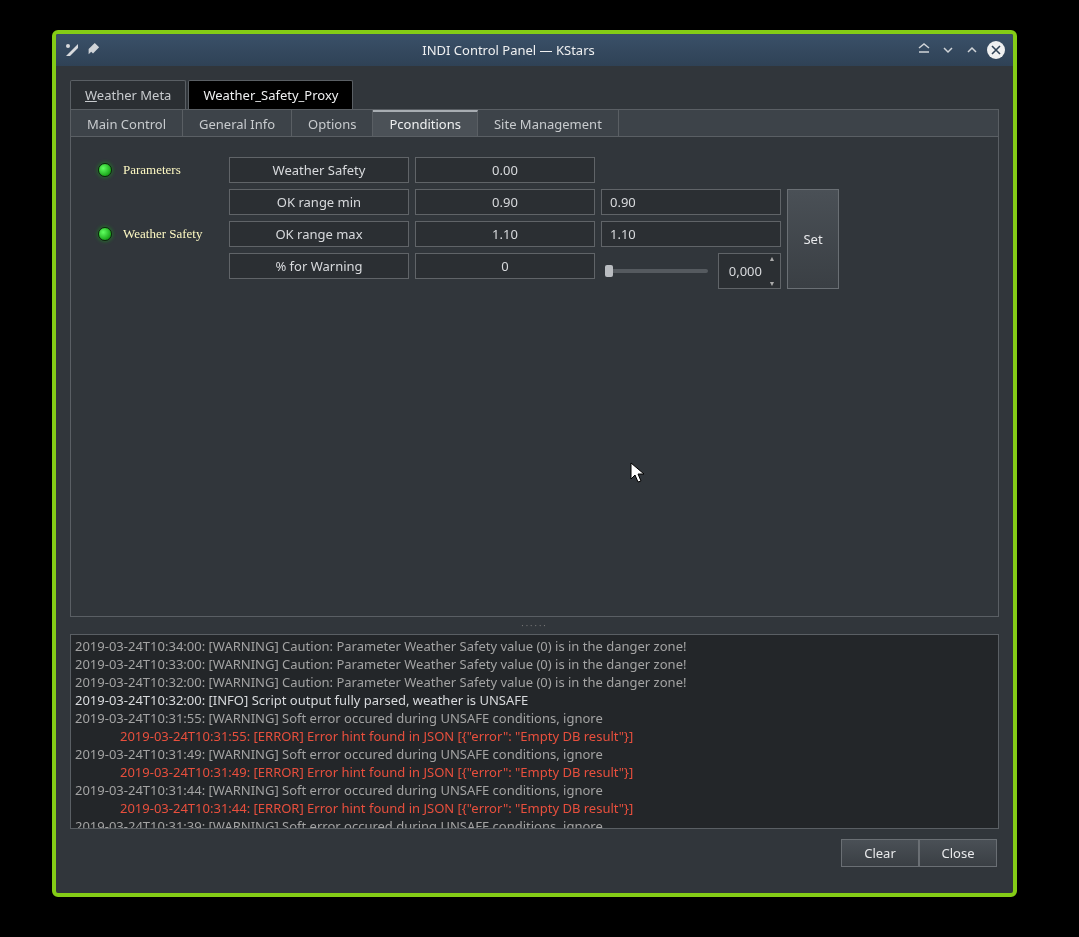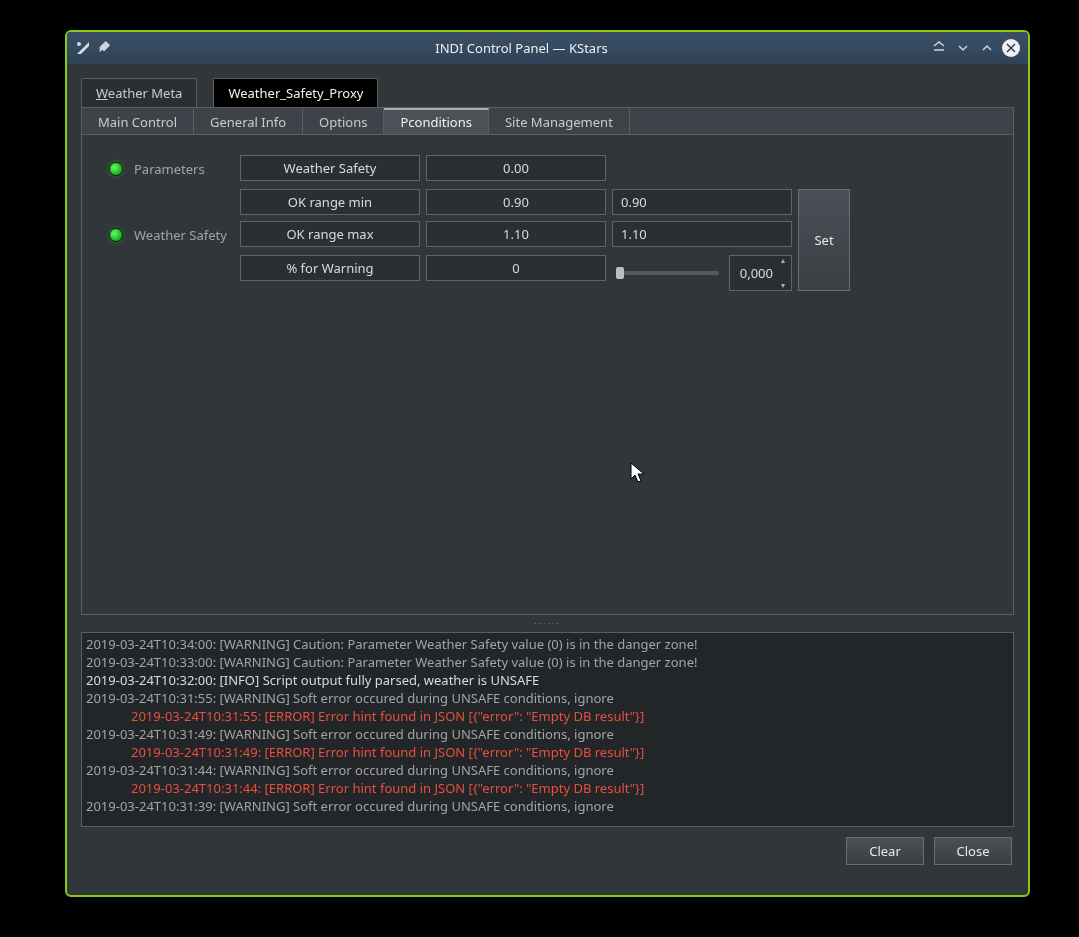"INDI Control Panel — KStars" .window { border: 2px solid #84cc16 -> 4px solid #84cc16; left: 65px -> 52px }
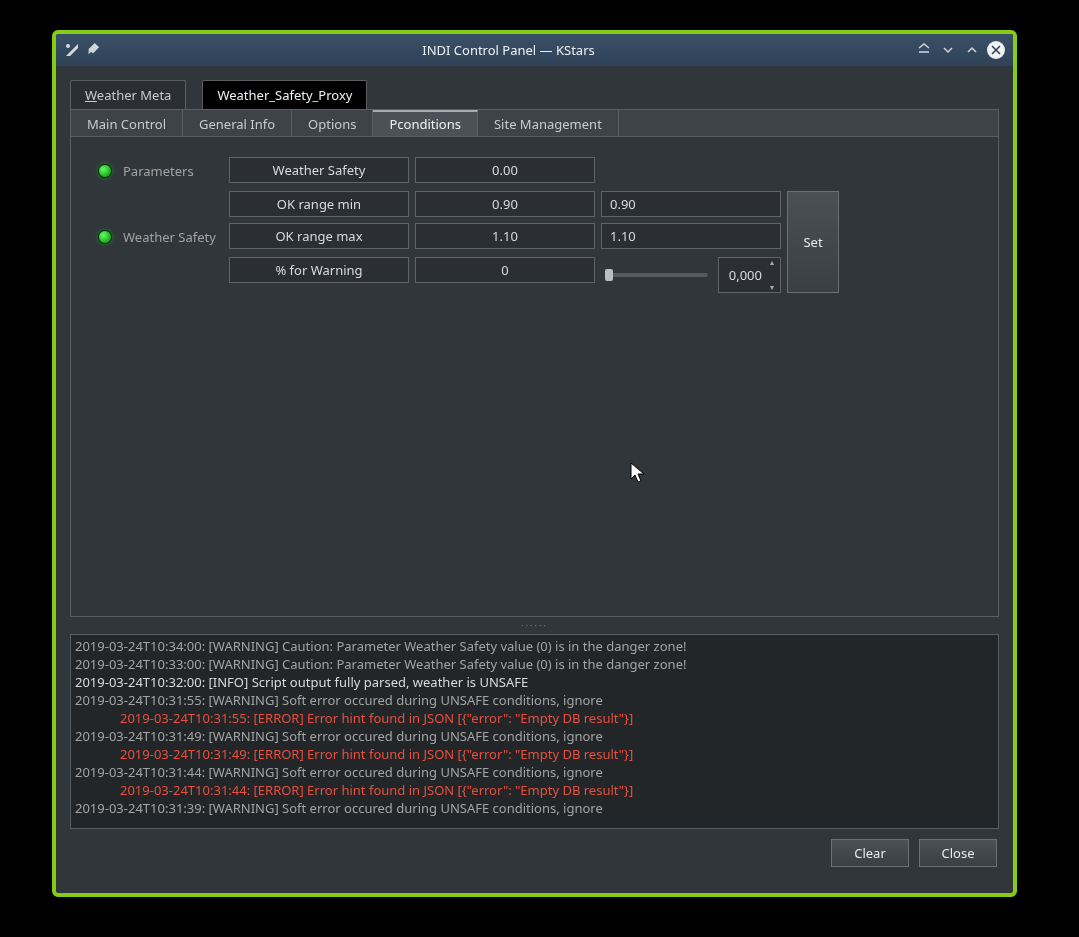"Weather Meta" .tab { margin-right: 16px -> 2px }
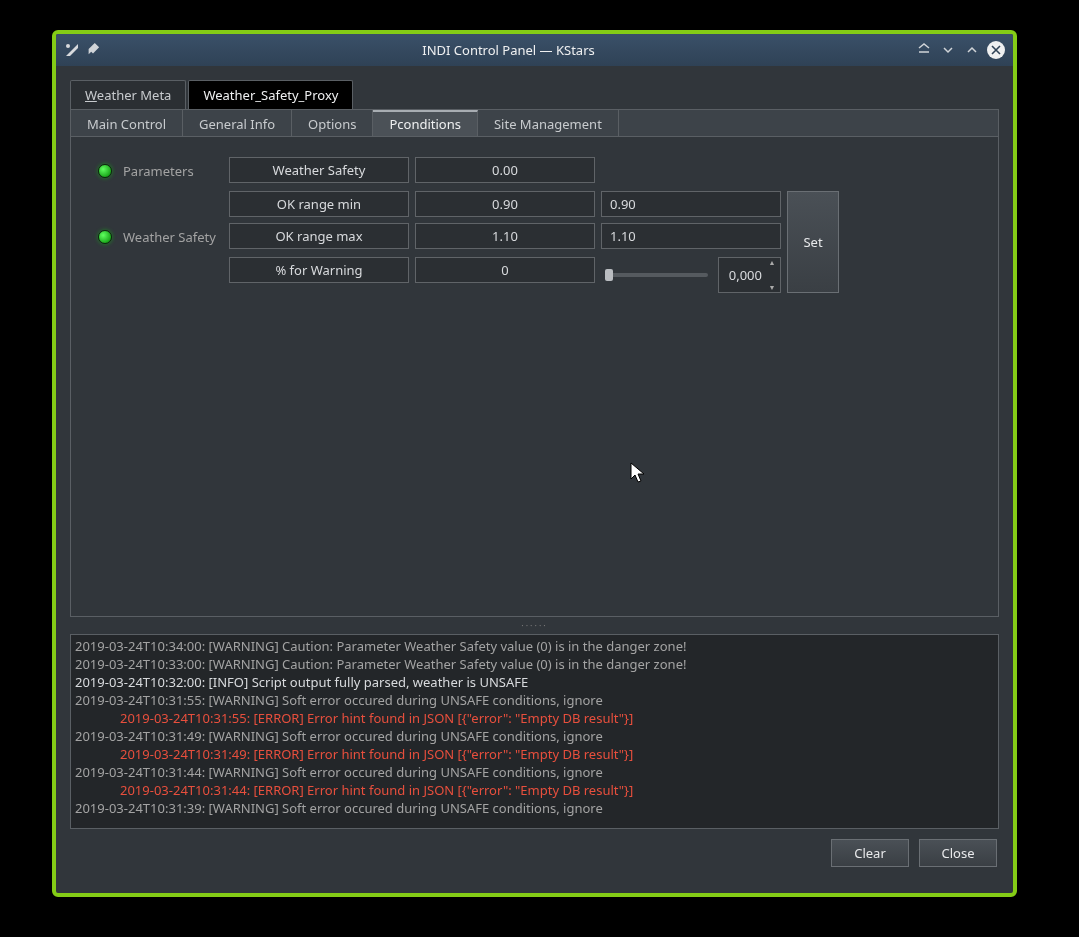"Parameters" .row-label { color: #a3a3a3 -> #fef9c3; font-family: none -> Liberation Serif, serif }
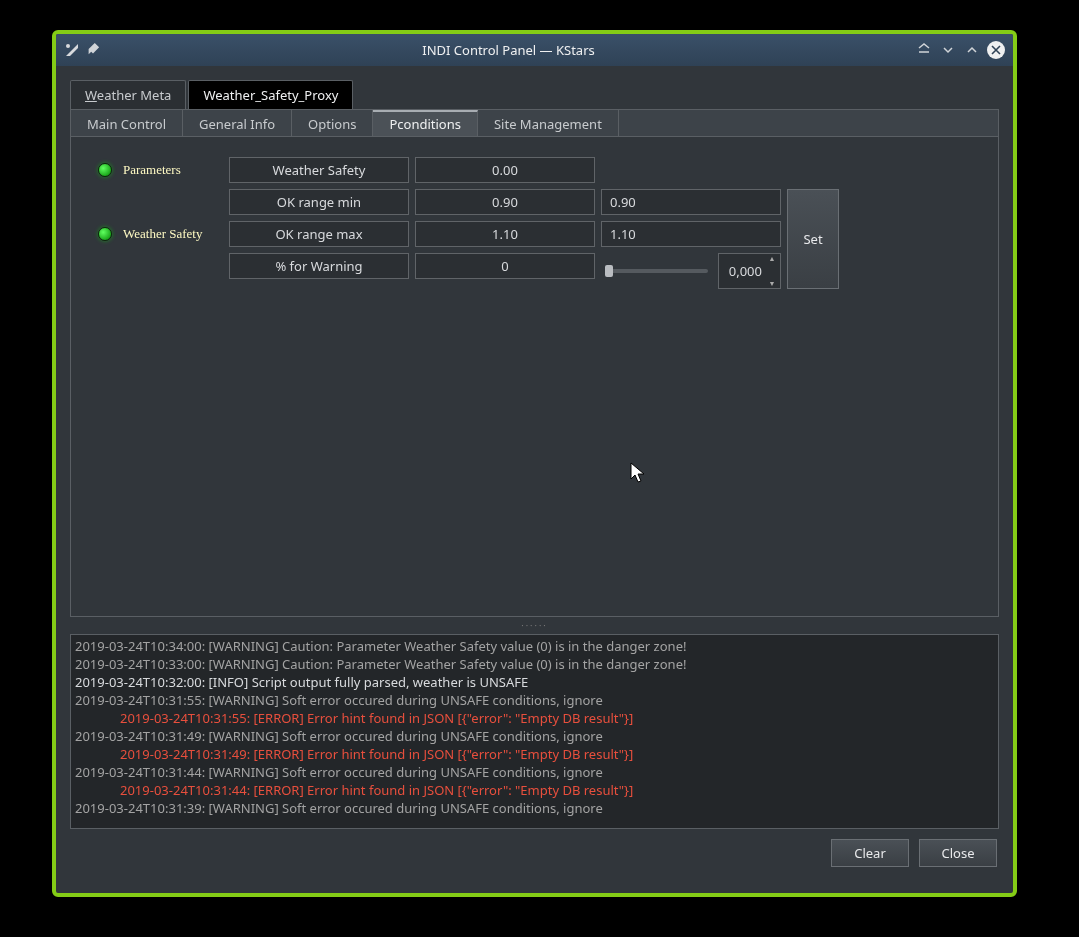"2019-03-24T10:32:00: [WARNING] Caution:" div.log-line { html: none -> <div>2019-03-24T10:32:00: [WARNING] Caution: Parameter Weather Safety value (0) is in the danger zone!</div> }
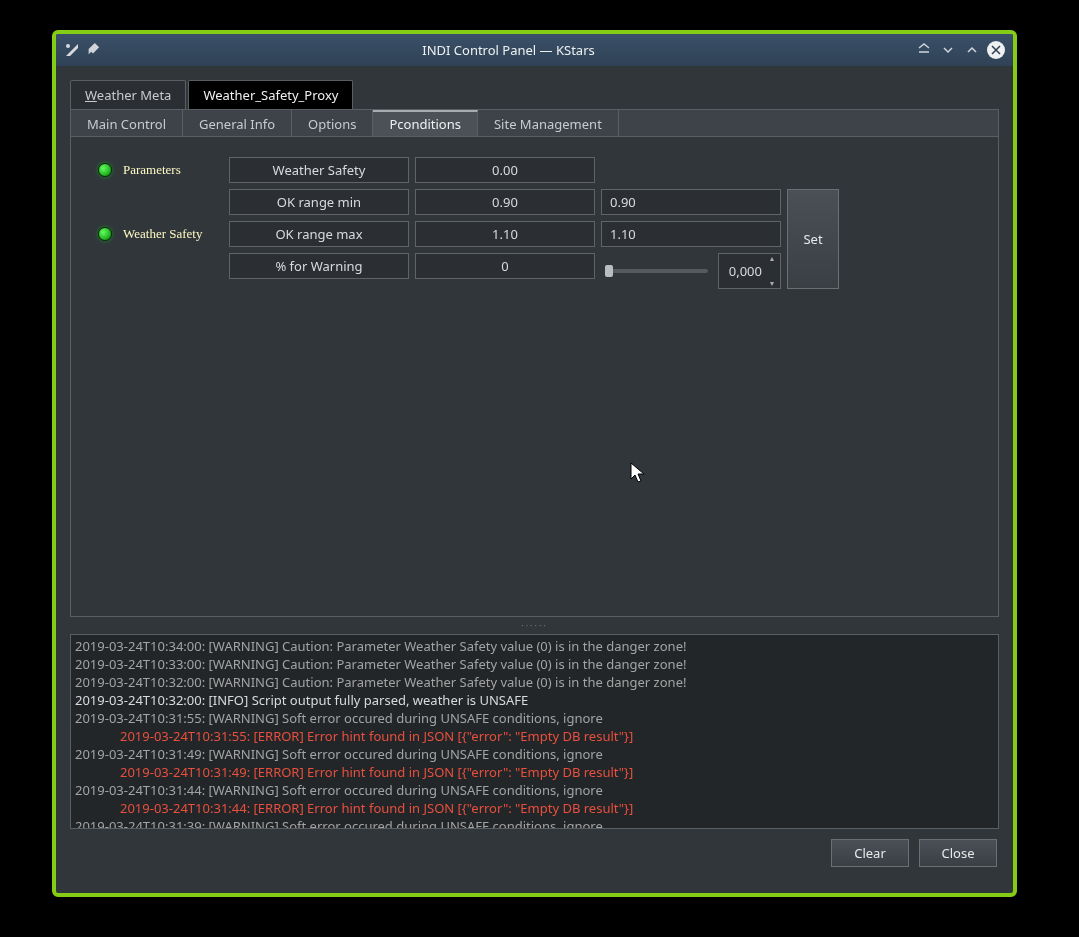"Clear" .buttons { gap: 10px -> 0 }
